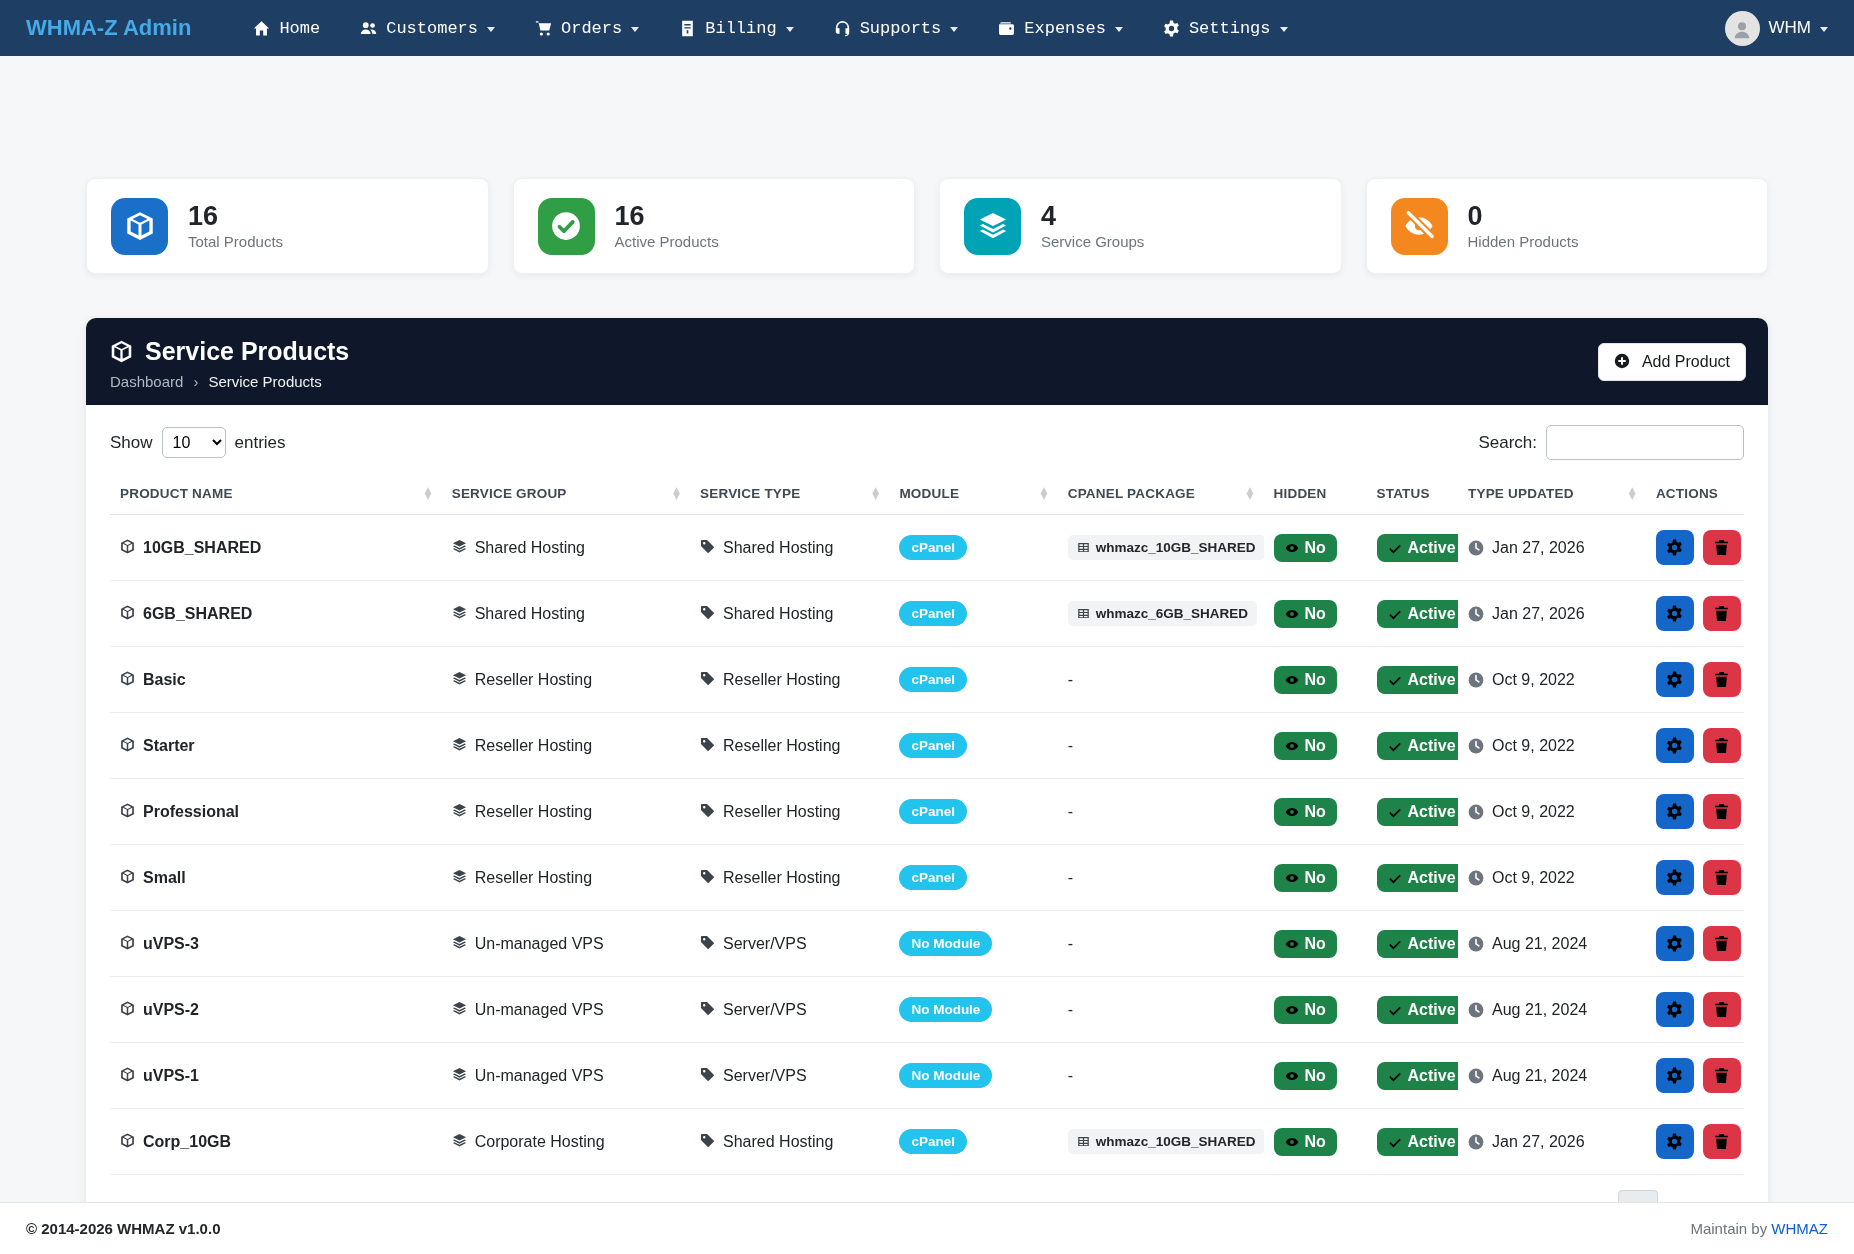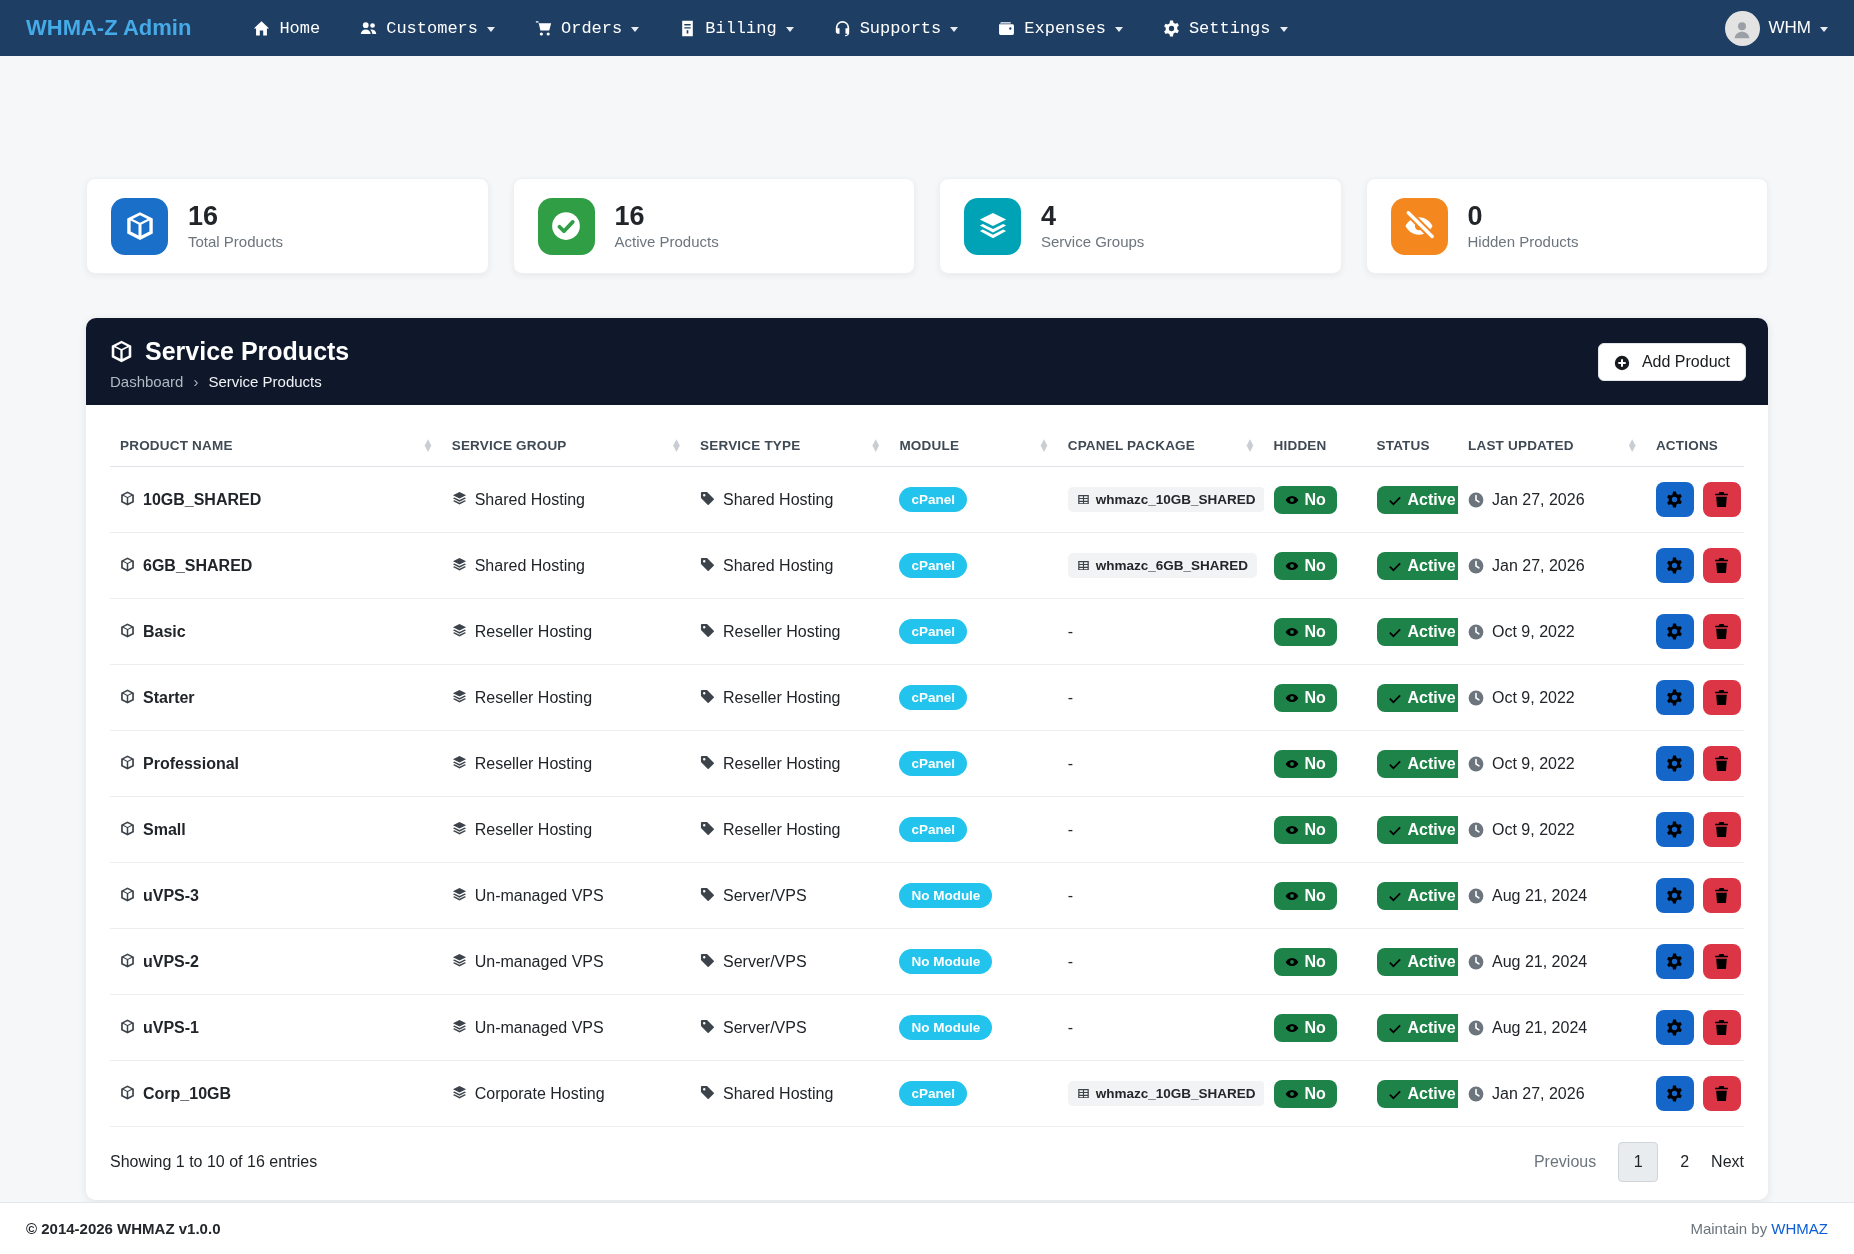"Add Product" .add-btn { align-items: flex-end -> flex-start }
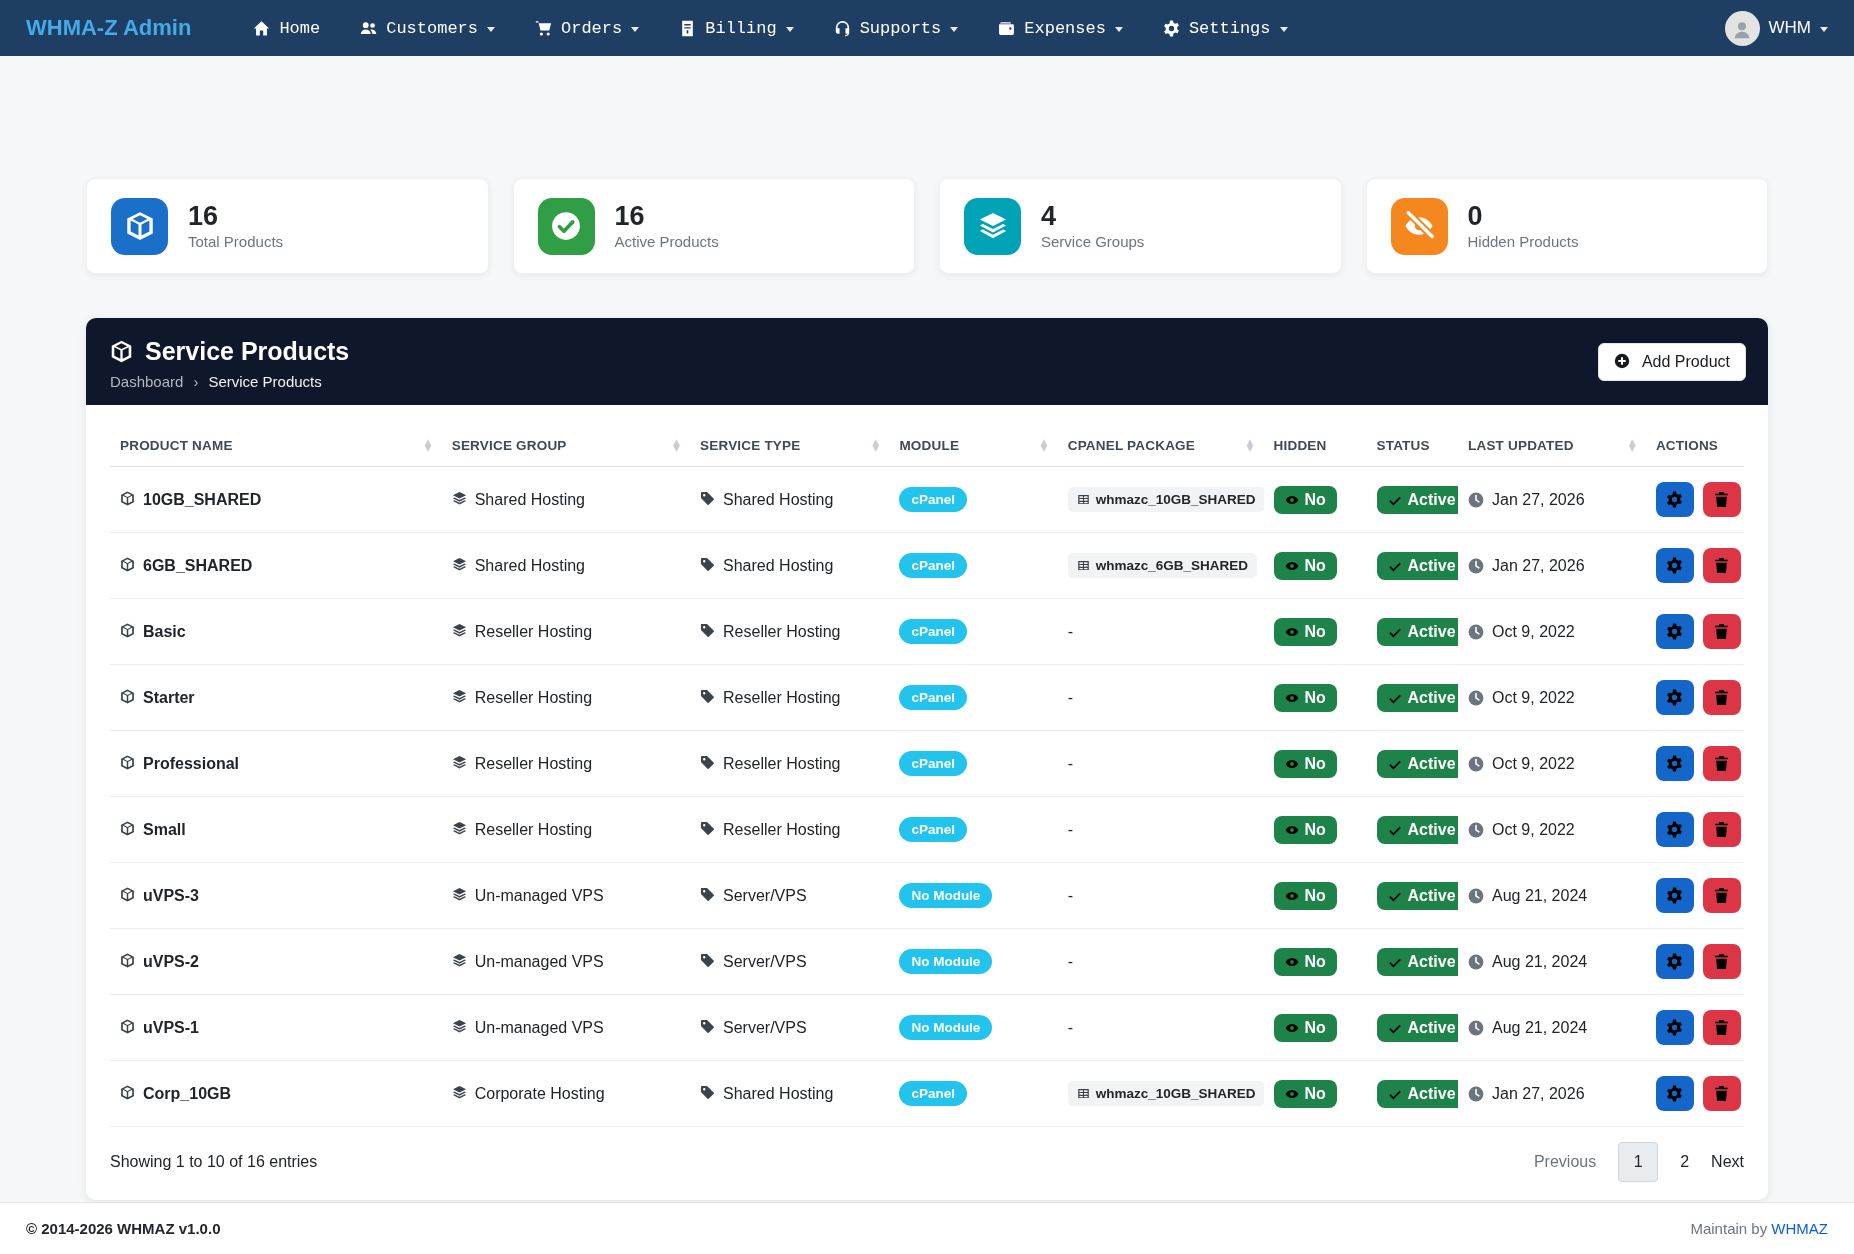"Show" div.controls { html: none -> <div> <div> <span>Show</span> <select> <option>10</option> </select> <span>entries</span> </div> <div> <span>Search:</span> <input> </div> </div> }
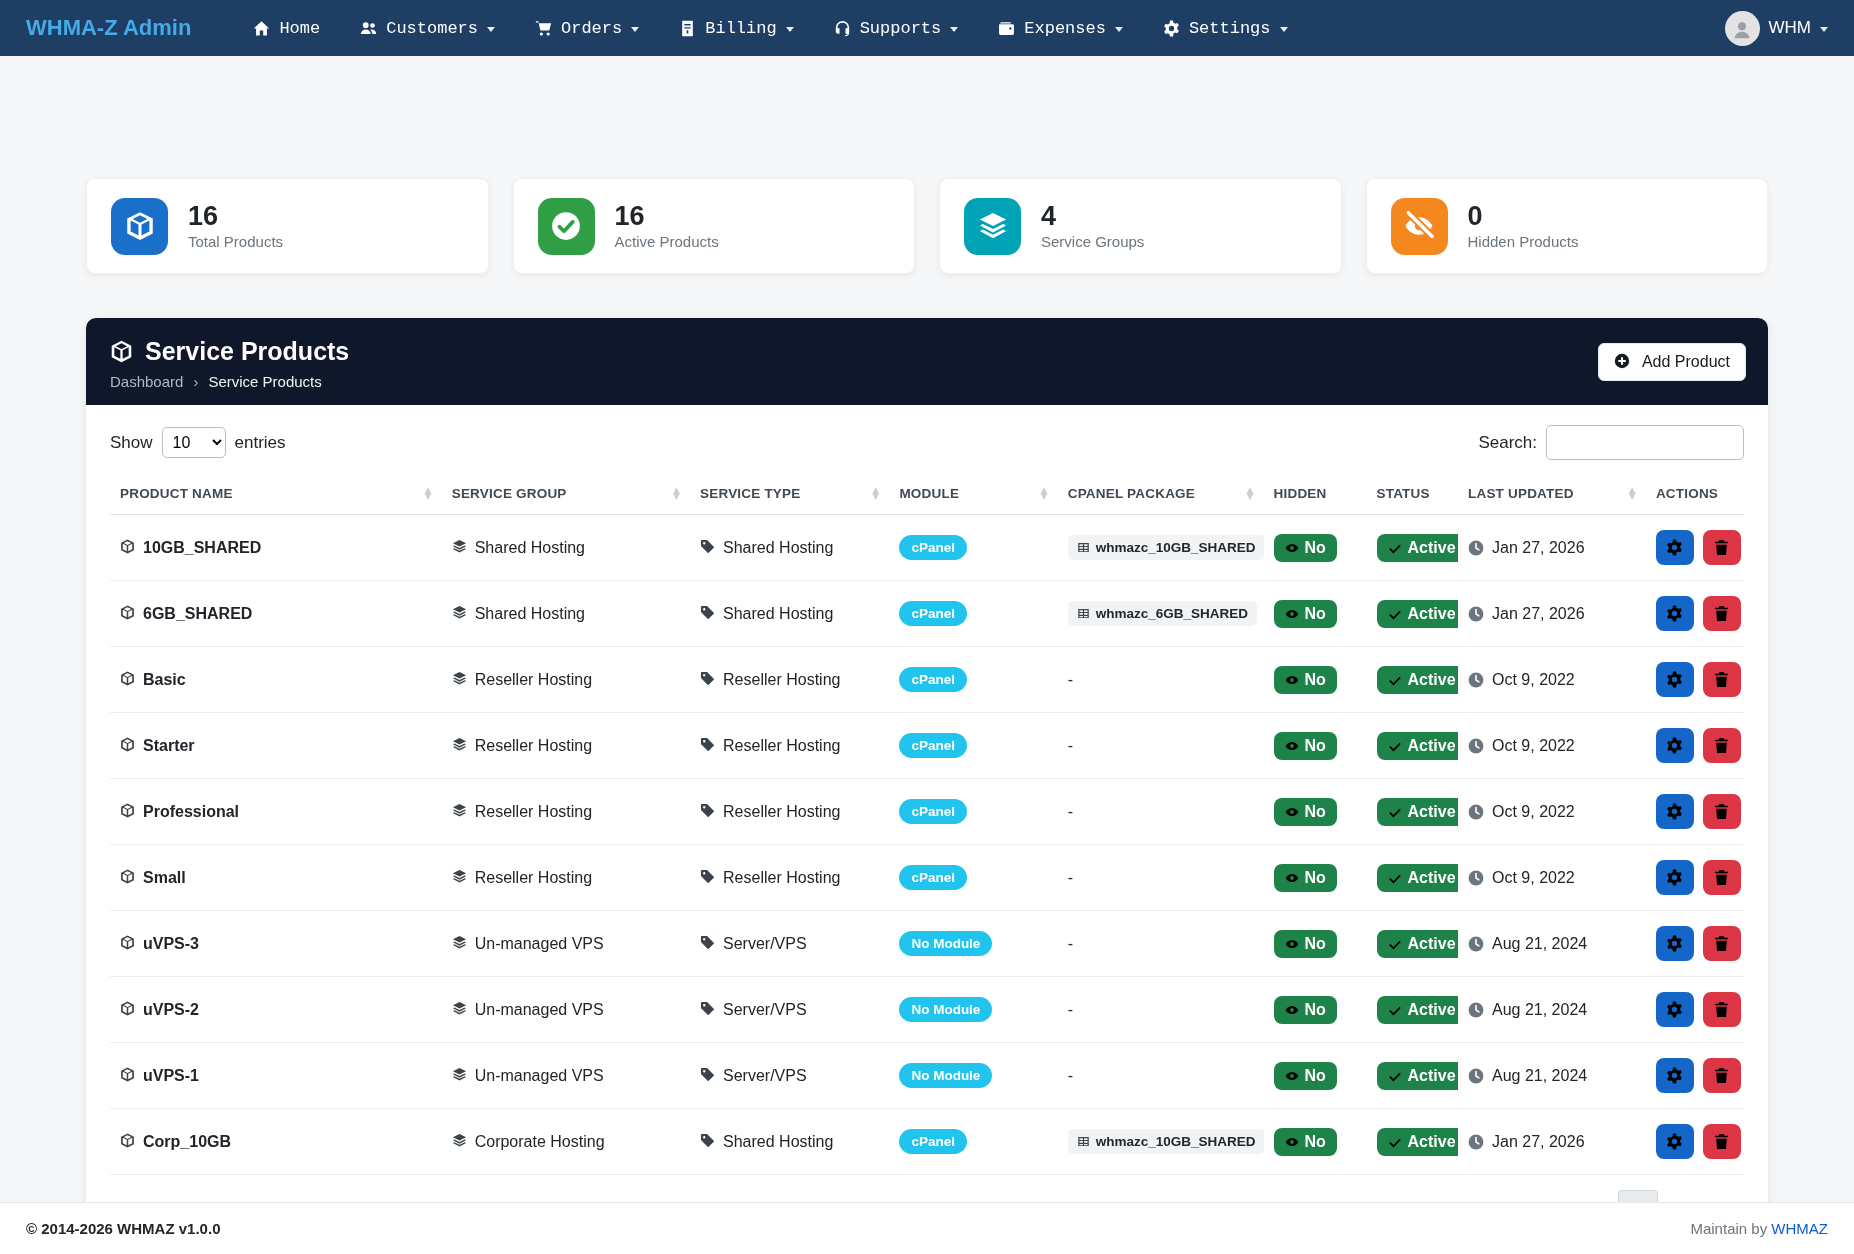"LAST UPDATED" span { text: LAST -> TYPE }
